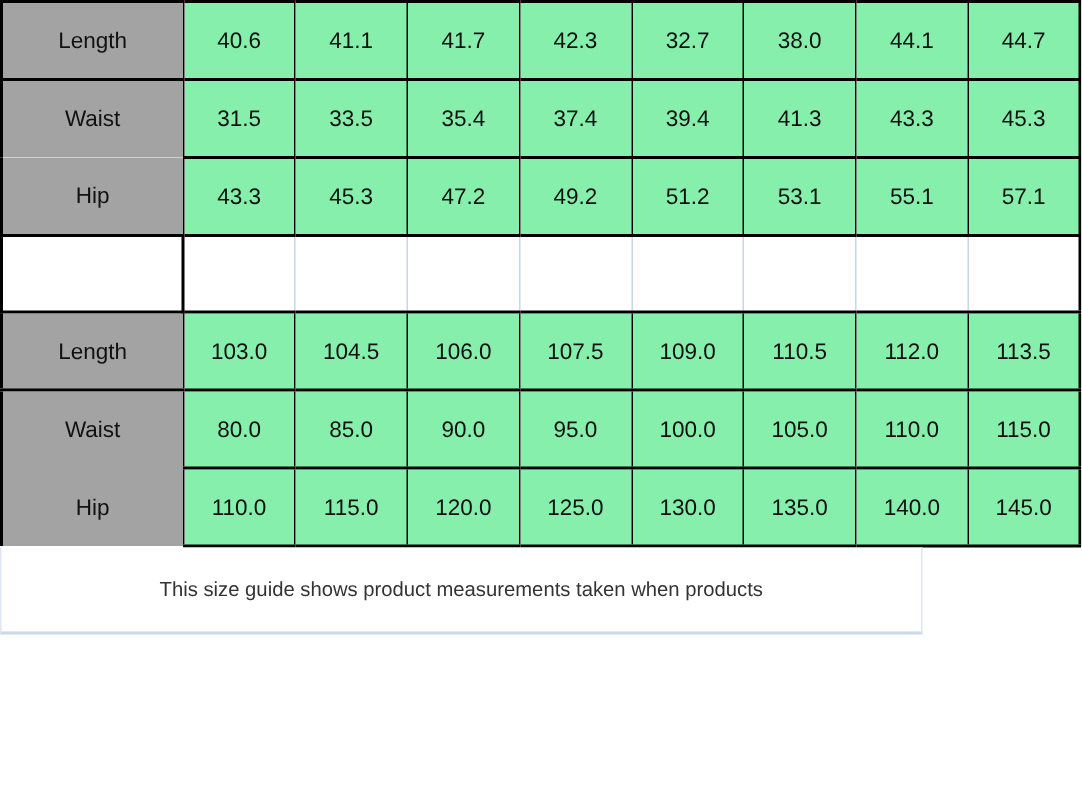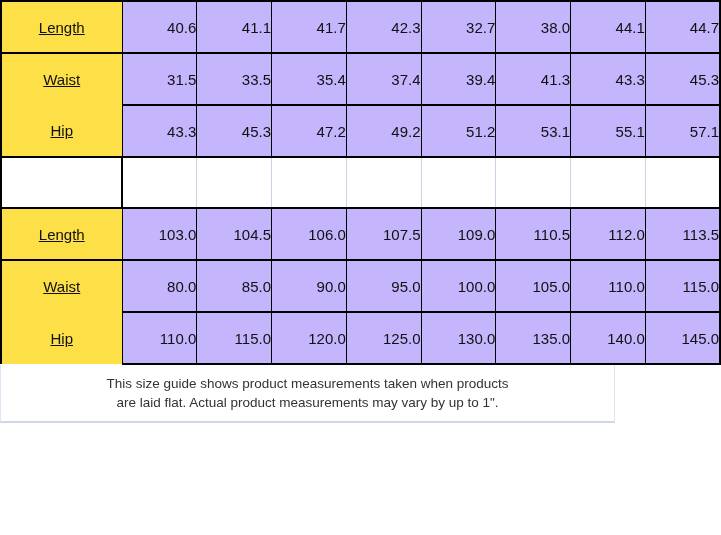"Length" td.lbl { background: #fde047 -> #a3a3a3; text-decoration: underline -> none }
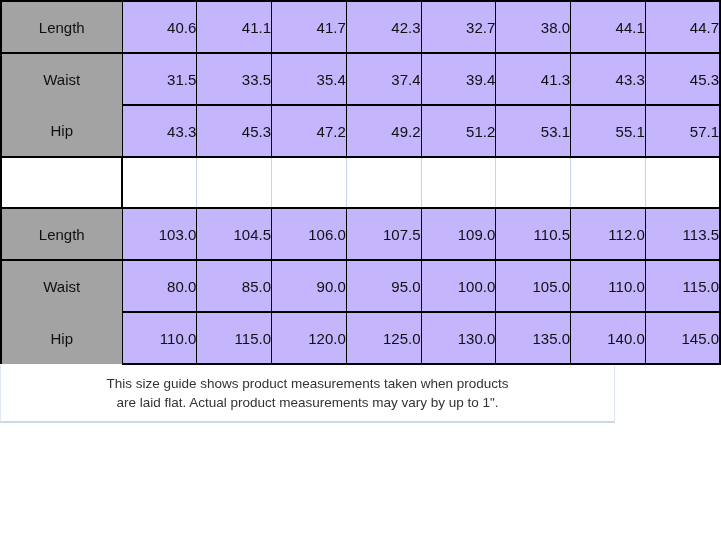"40.6" td.val { background: #c4b5fd -> #86efac; text-align: right -> none }
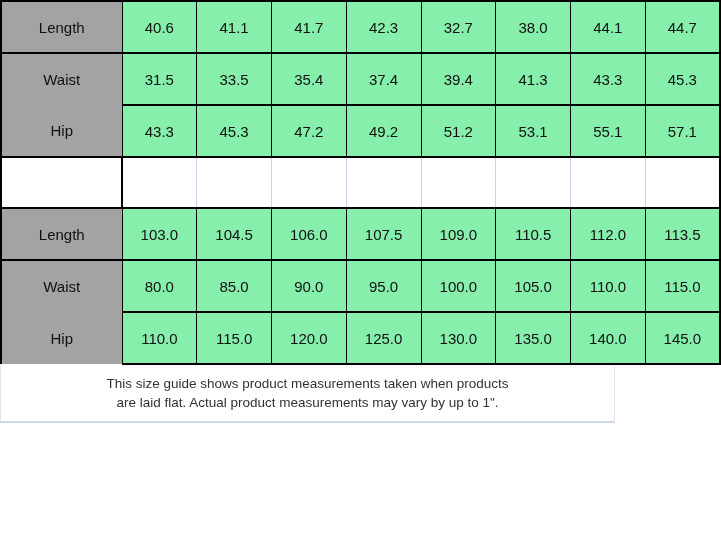"are laid flat. Actual product" div { html: <div>are laid flat. Actual product measurements may vary by up to 1".</div> -> none }
